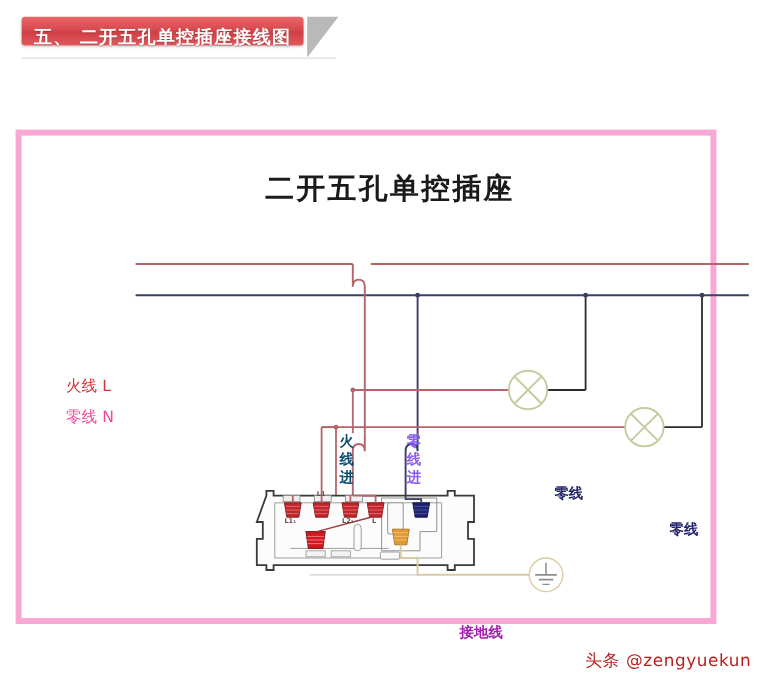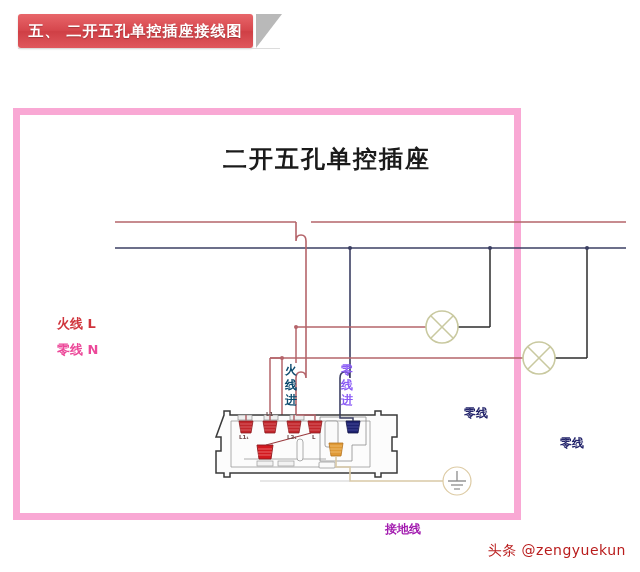"五、 二开五孔单控插座接线图" #banner { height: 34px -> 24px }
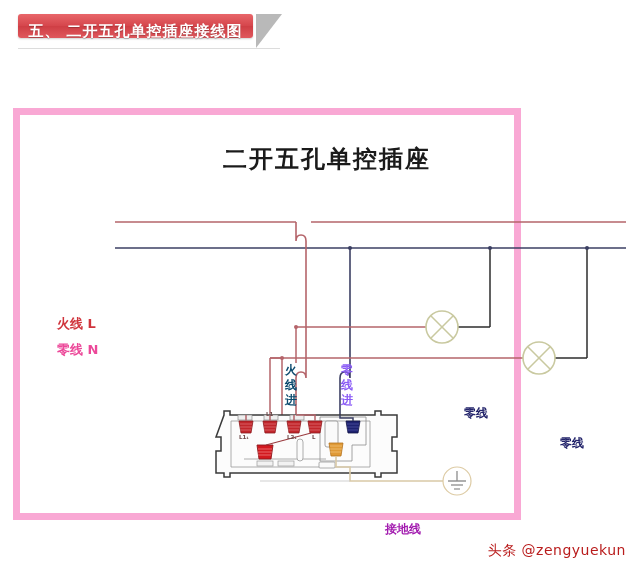"二开五孔单控插座" #card { border: 7px solid #f9a8d4 -> 5px solid #f9a8d4; width: 508px -> 584px }
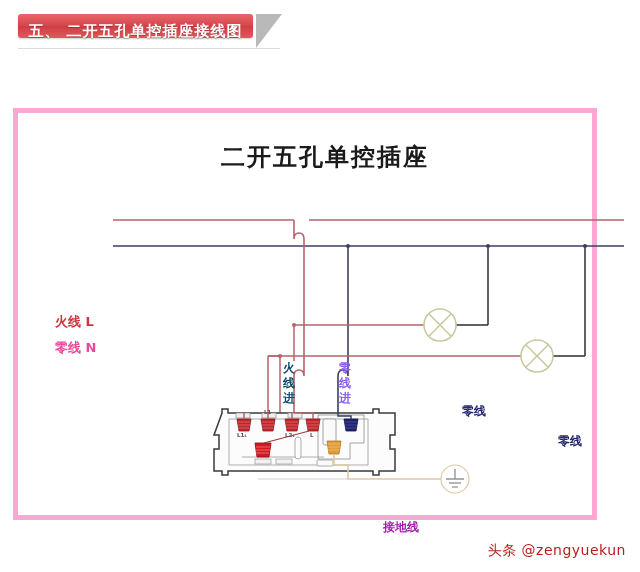"火线 L" .bus-label { font-weight: bold -> normal }
